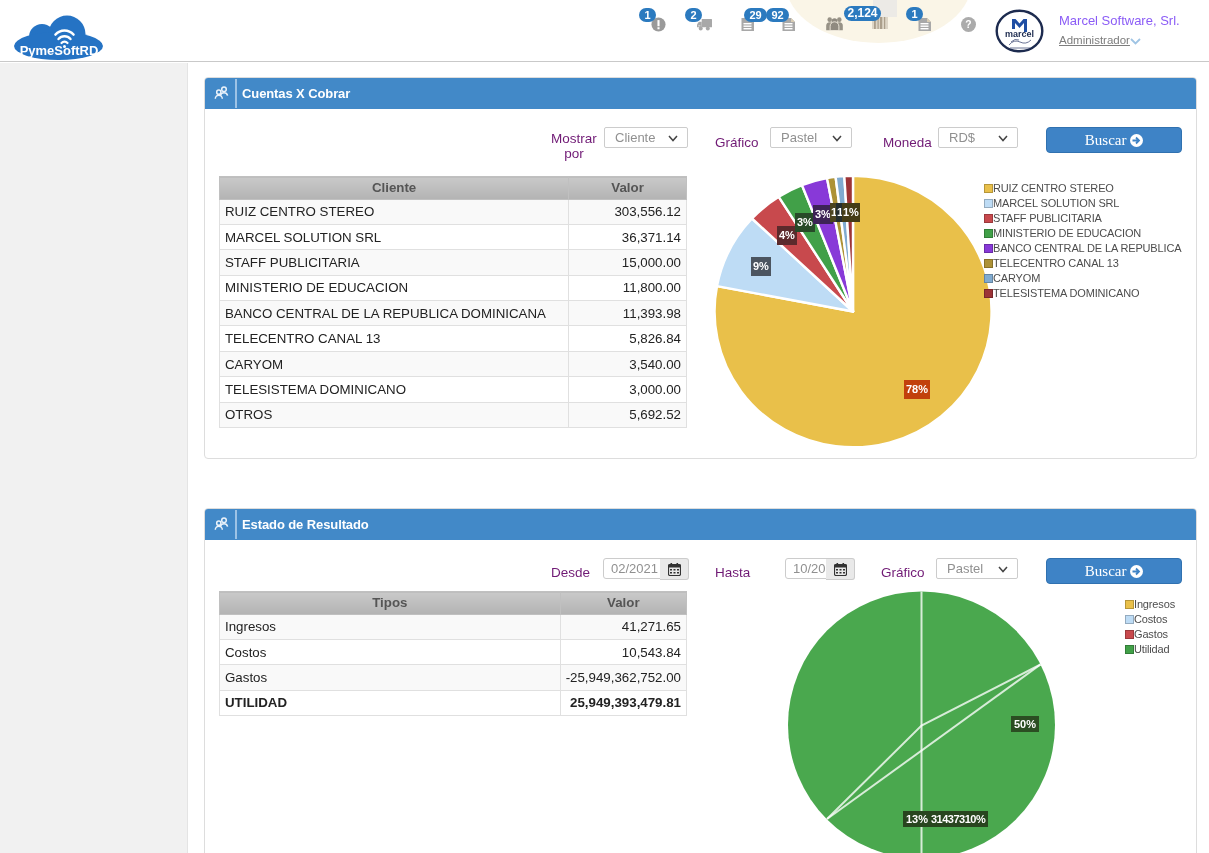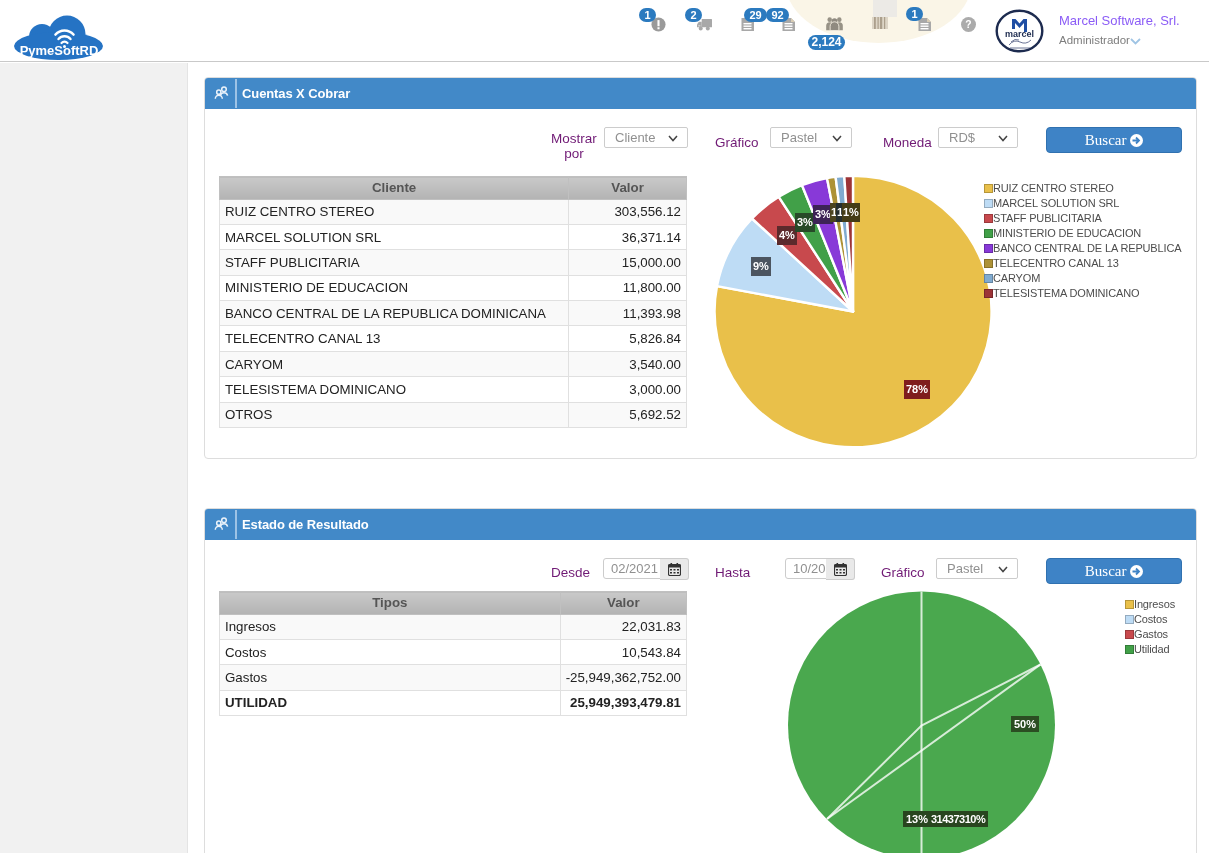"2,124" div.badge { left: 808px -> 844px; margin-top: 29px -> none }
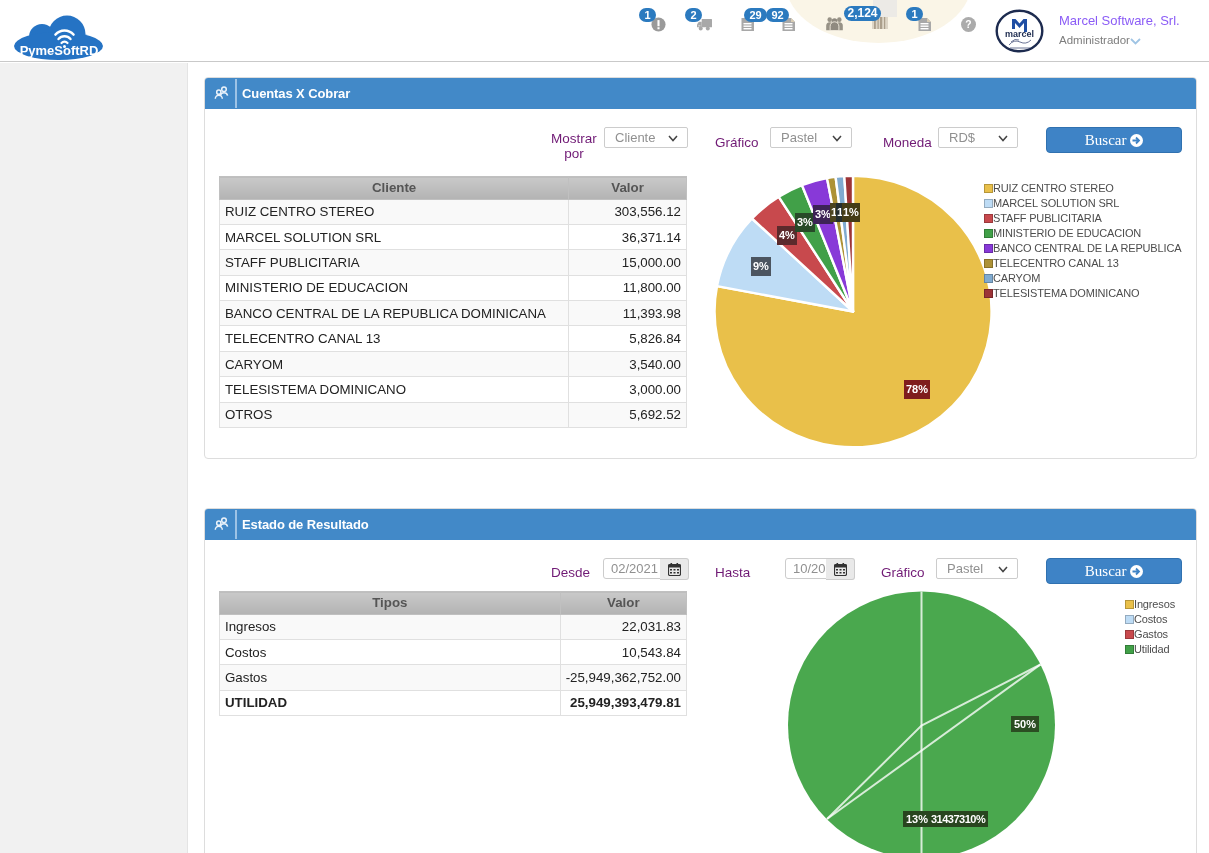"Administrador" div.abs { text-decoration: none -> underline }
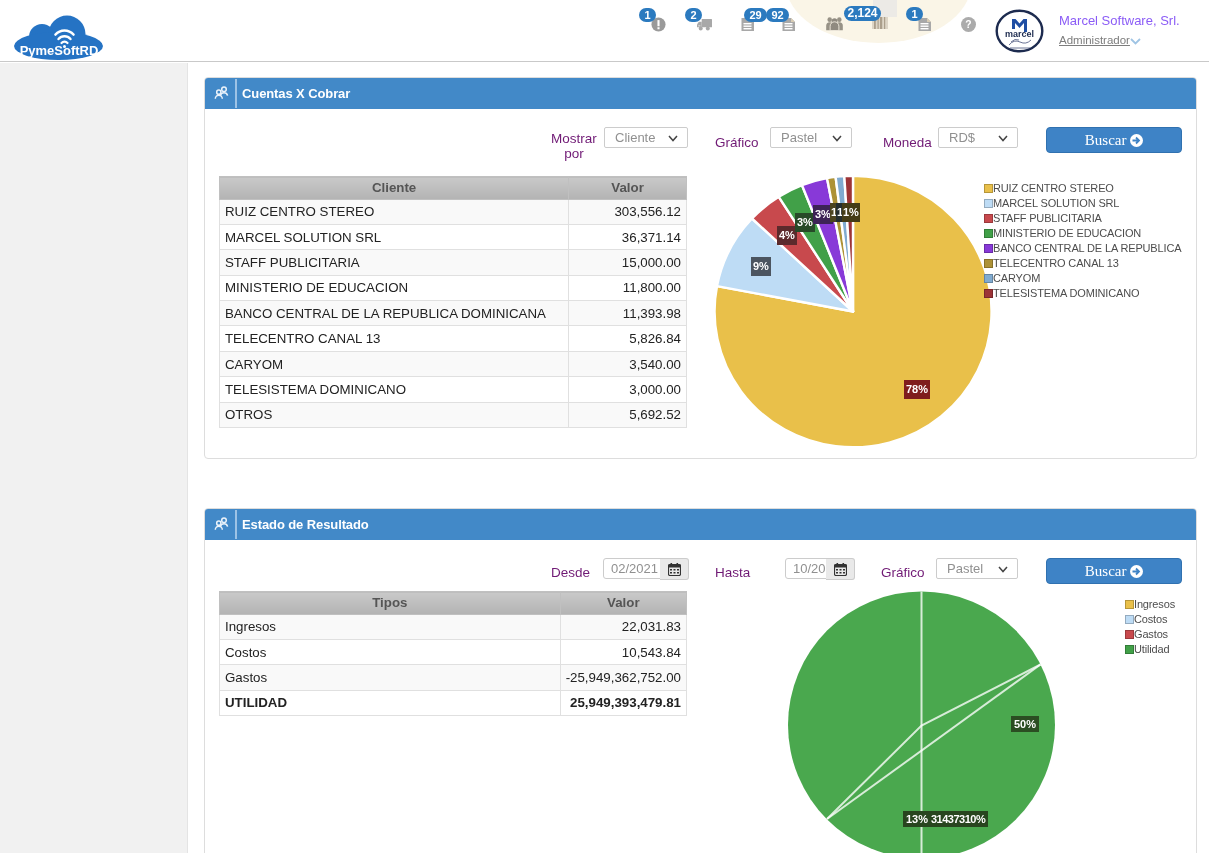"78%" div.plabel { background: #7f1d1d -> #c2410c }
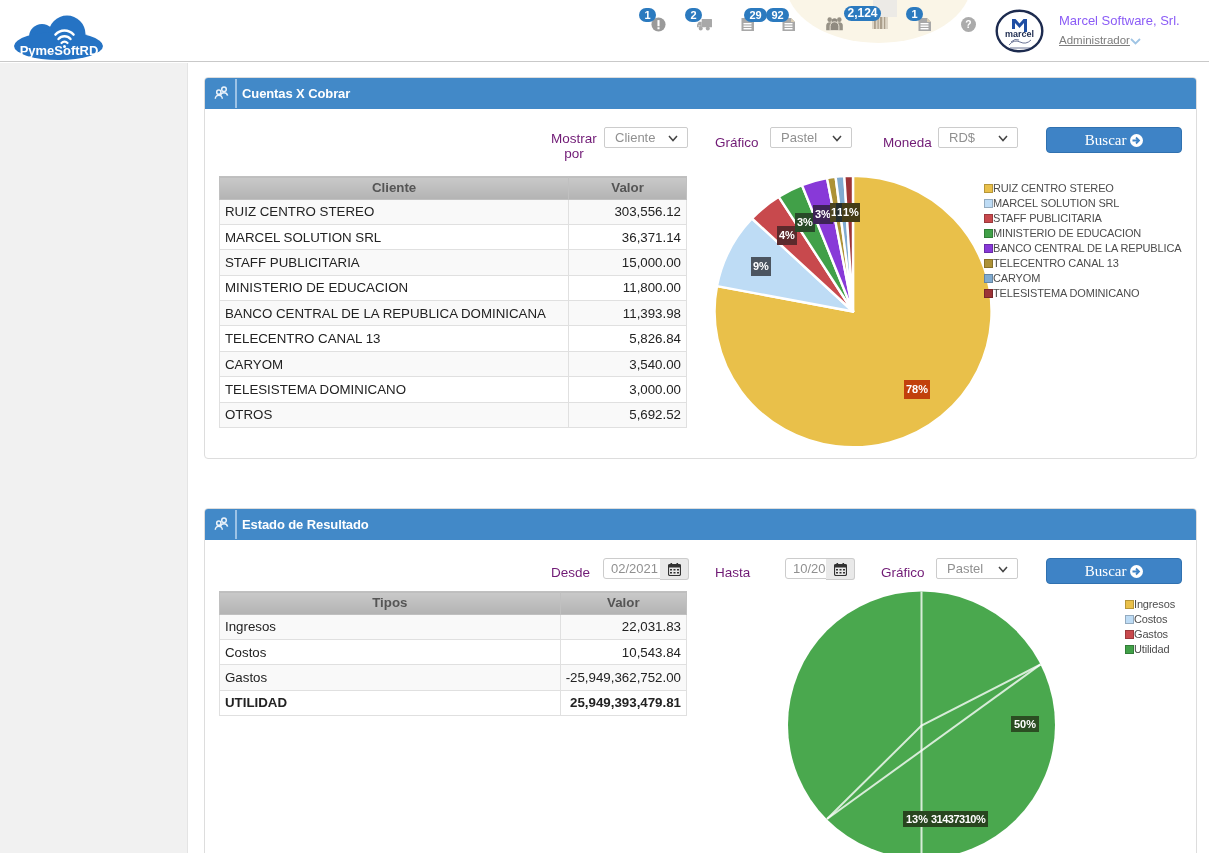"22,031.83" td.v { text: 22,031.83 -> 41,271.65 }
